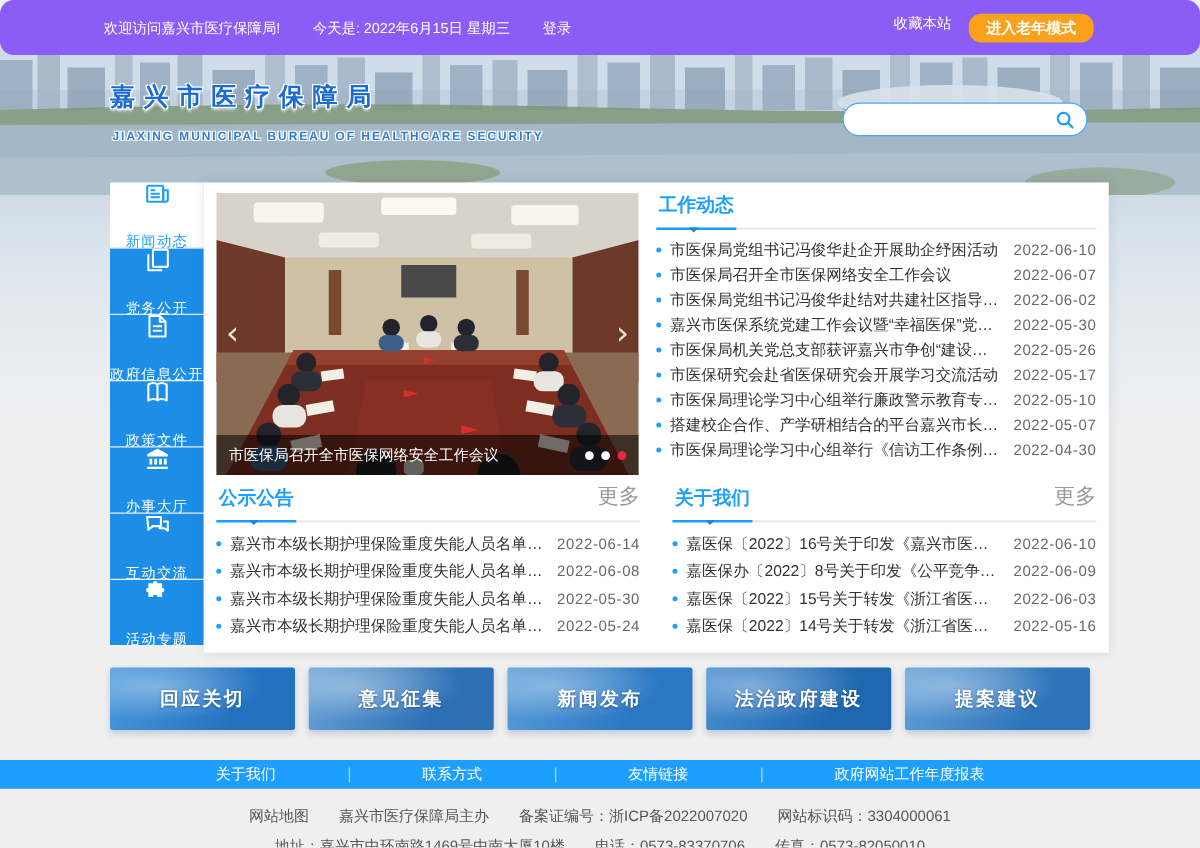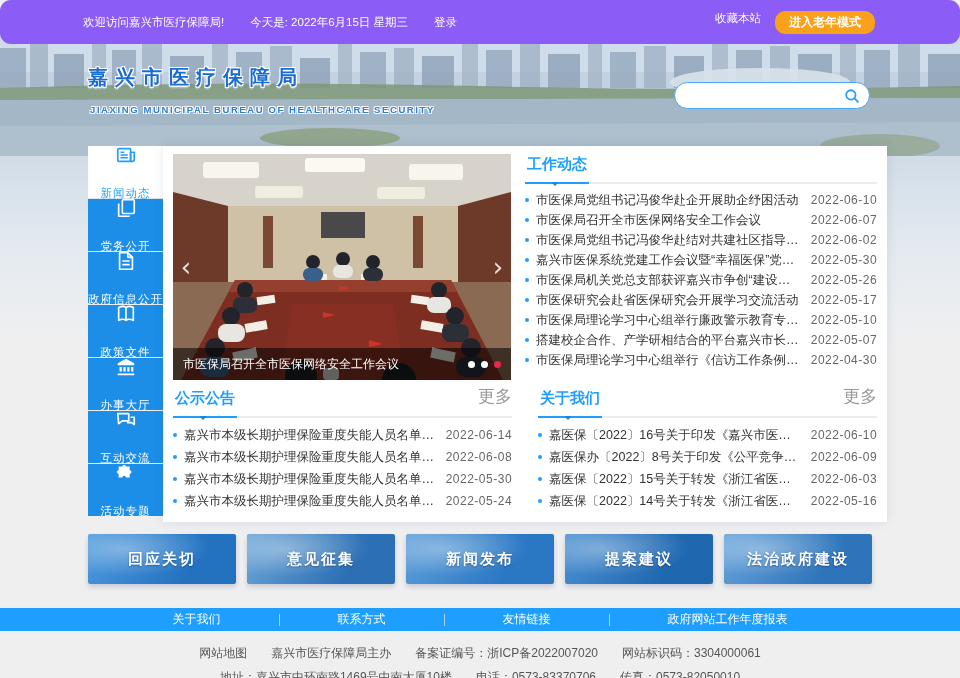"提案建议" div.quick { order: before "法治政府建设" -> after "法治政府建设" }
